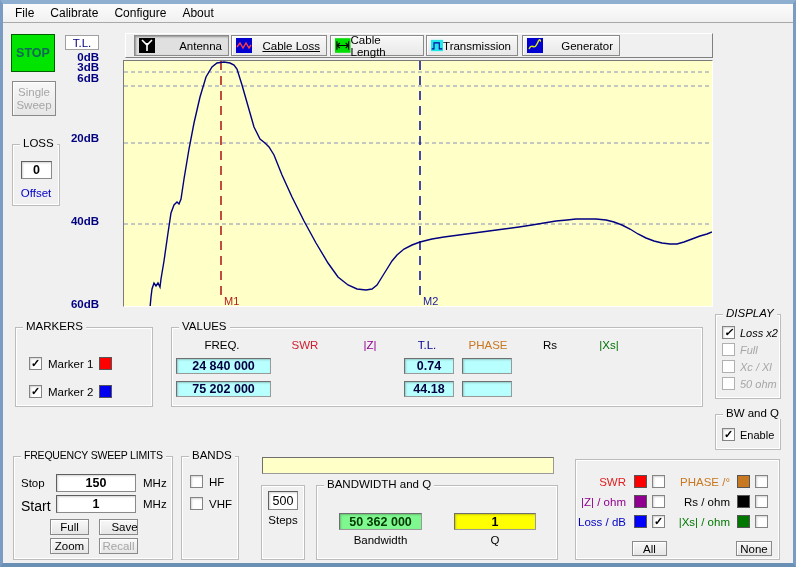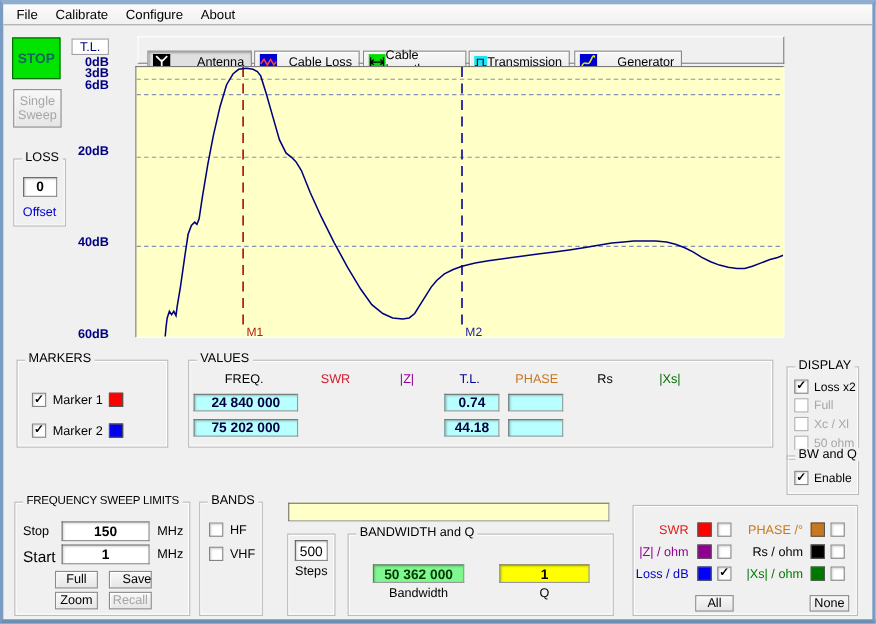"Antenna" .tbtn { margin-top: 11px -> none }
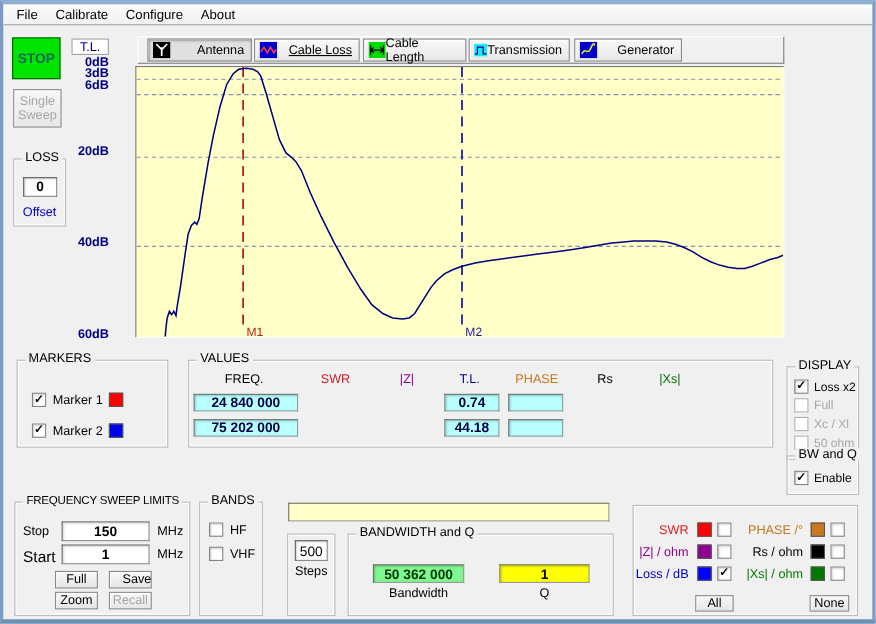"DISPLAY" div.grp { font-style: none -> italic; top: 329px -> 310px }
